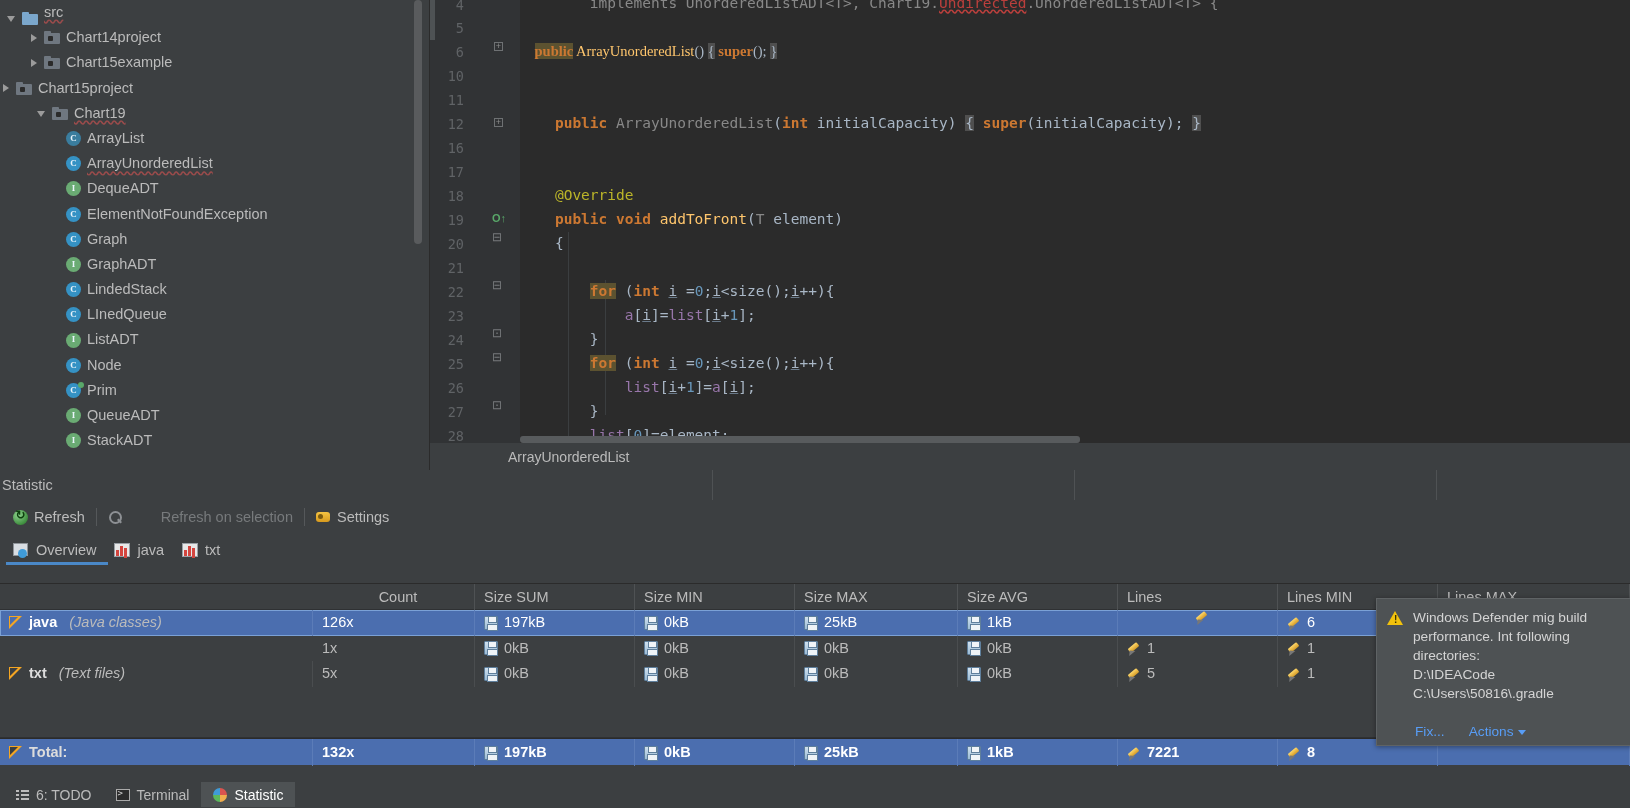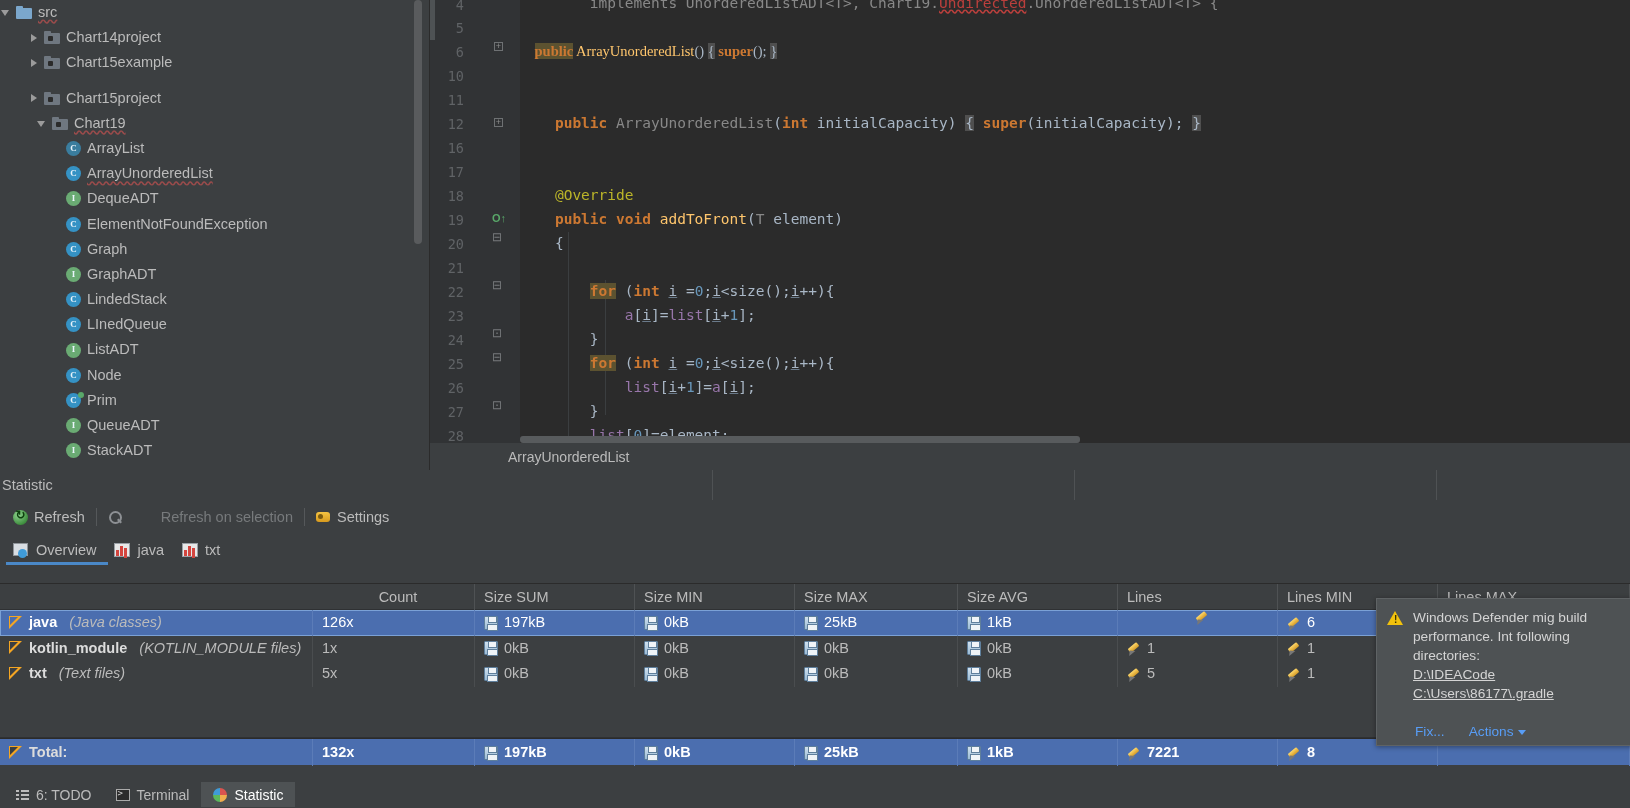"src" div.tree-row { align-items: none -> flex-end; padding-left: 0 -> 6px }
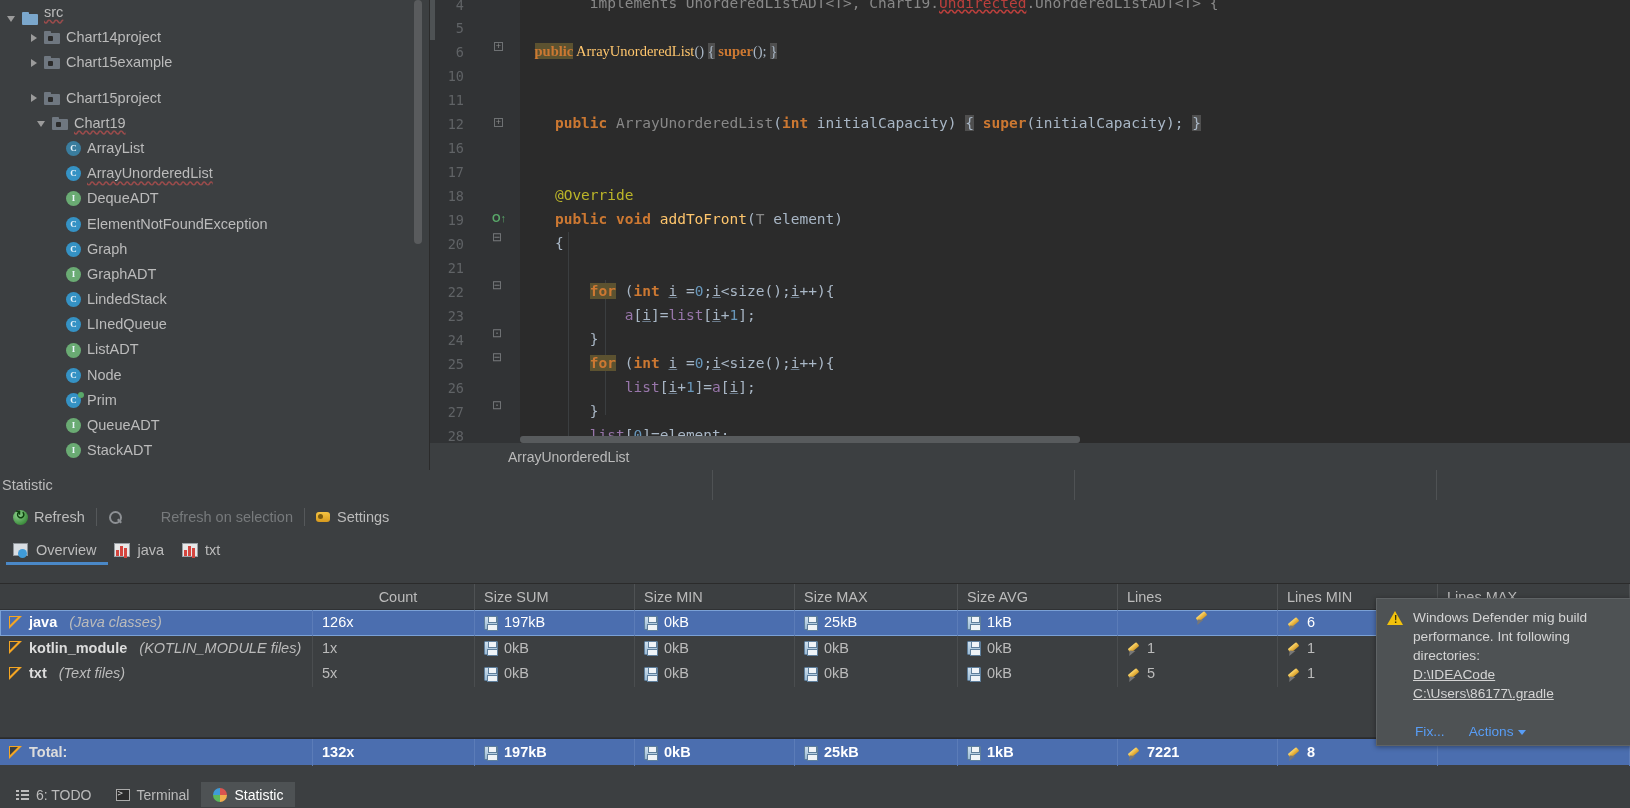"Chart15project" div.tree-row { margin-top: 10px -> none; padding-left: 28px -> none }
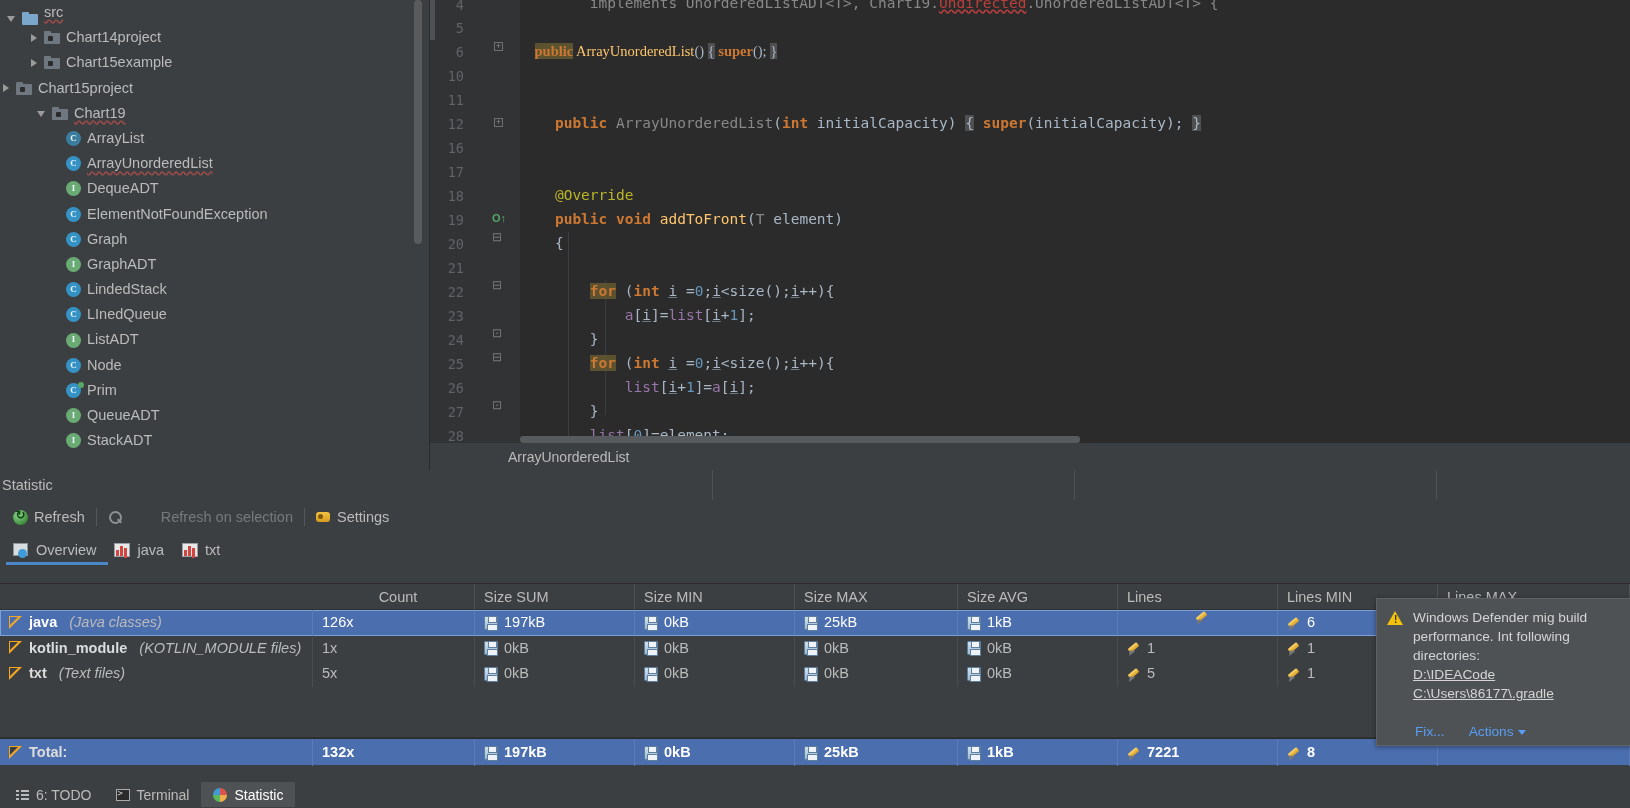"kotlin_module" div.td { html: <div> <span></span> <span>kotlin_module</span> <span>(KOTLIN_MODULE files)</span> </div> -> none }
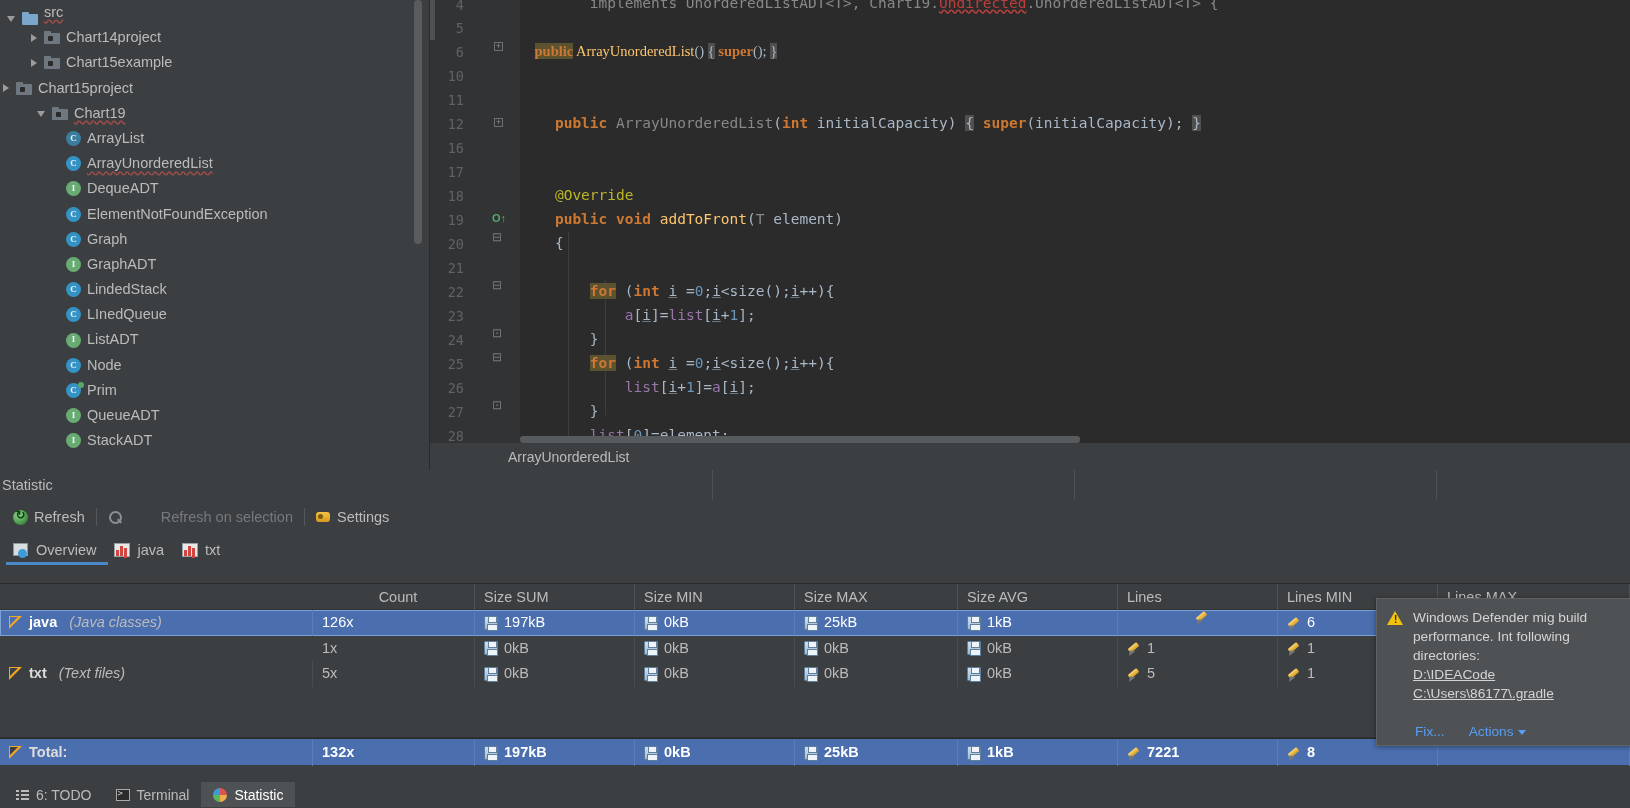"D:\IDEACode" .balloon-text .dirs { text-decoration: underline -> none }
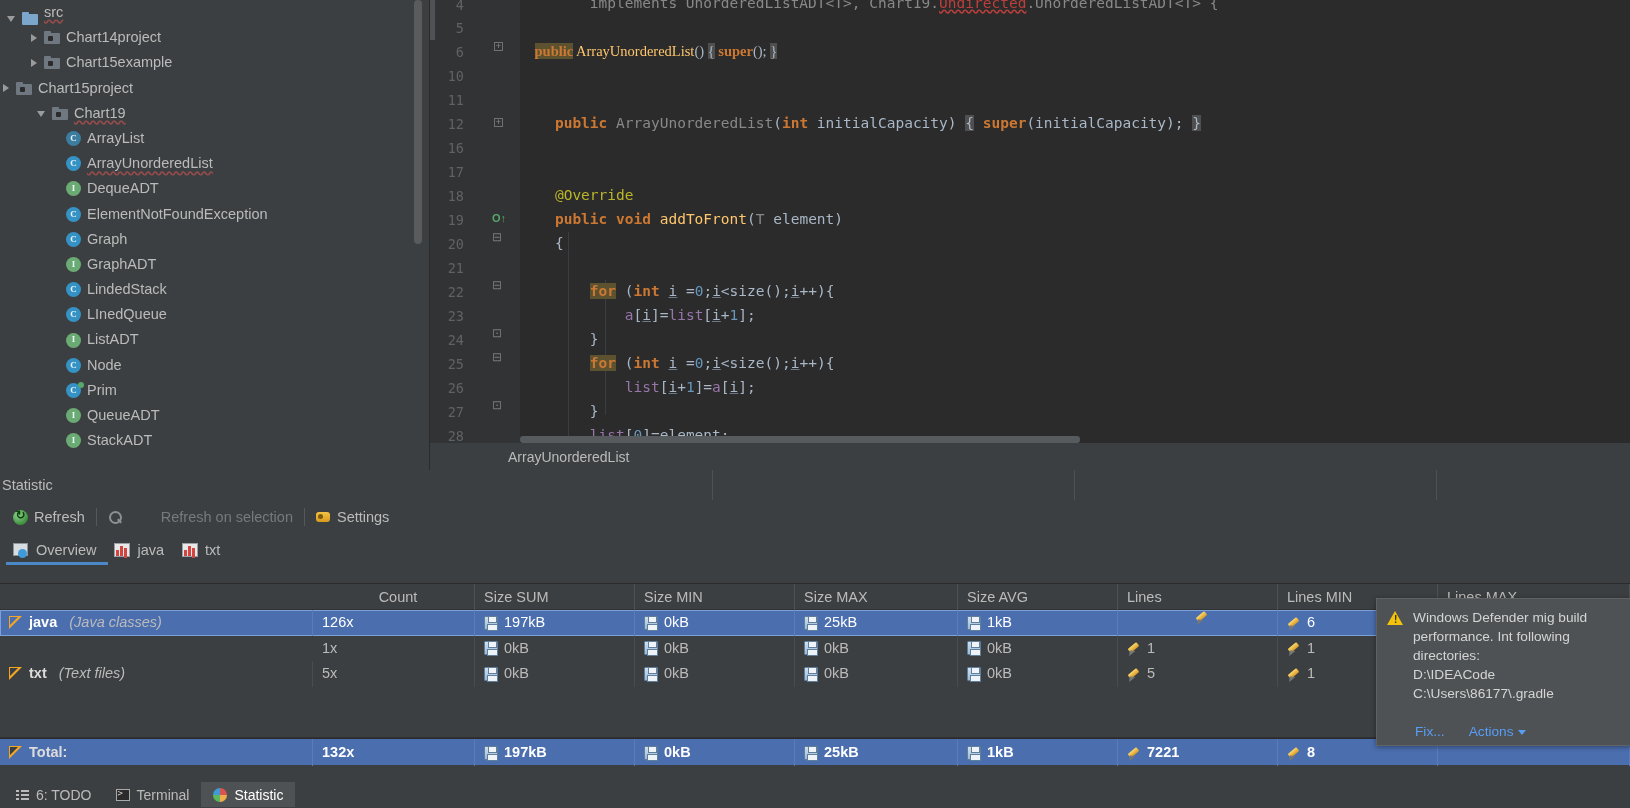"C:\Users\86177\.gradle" span.dirs { text: 86177 -> 50816 }
